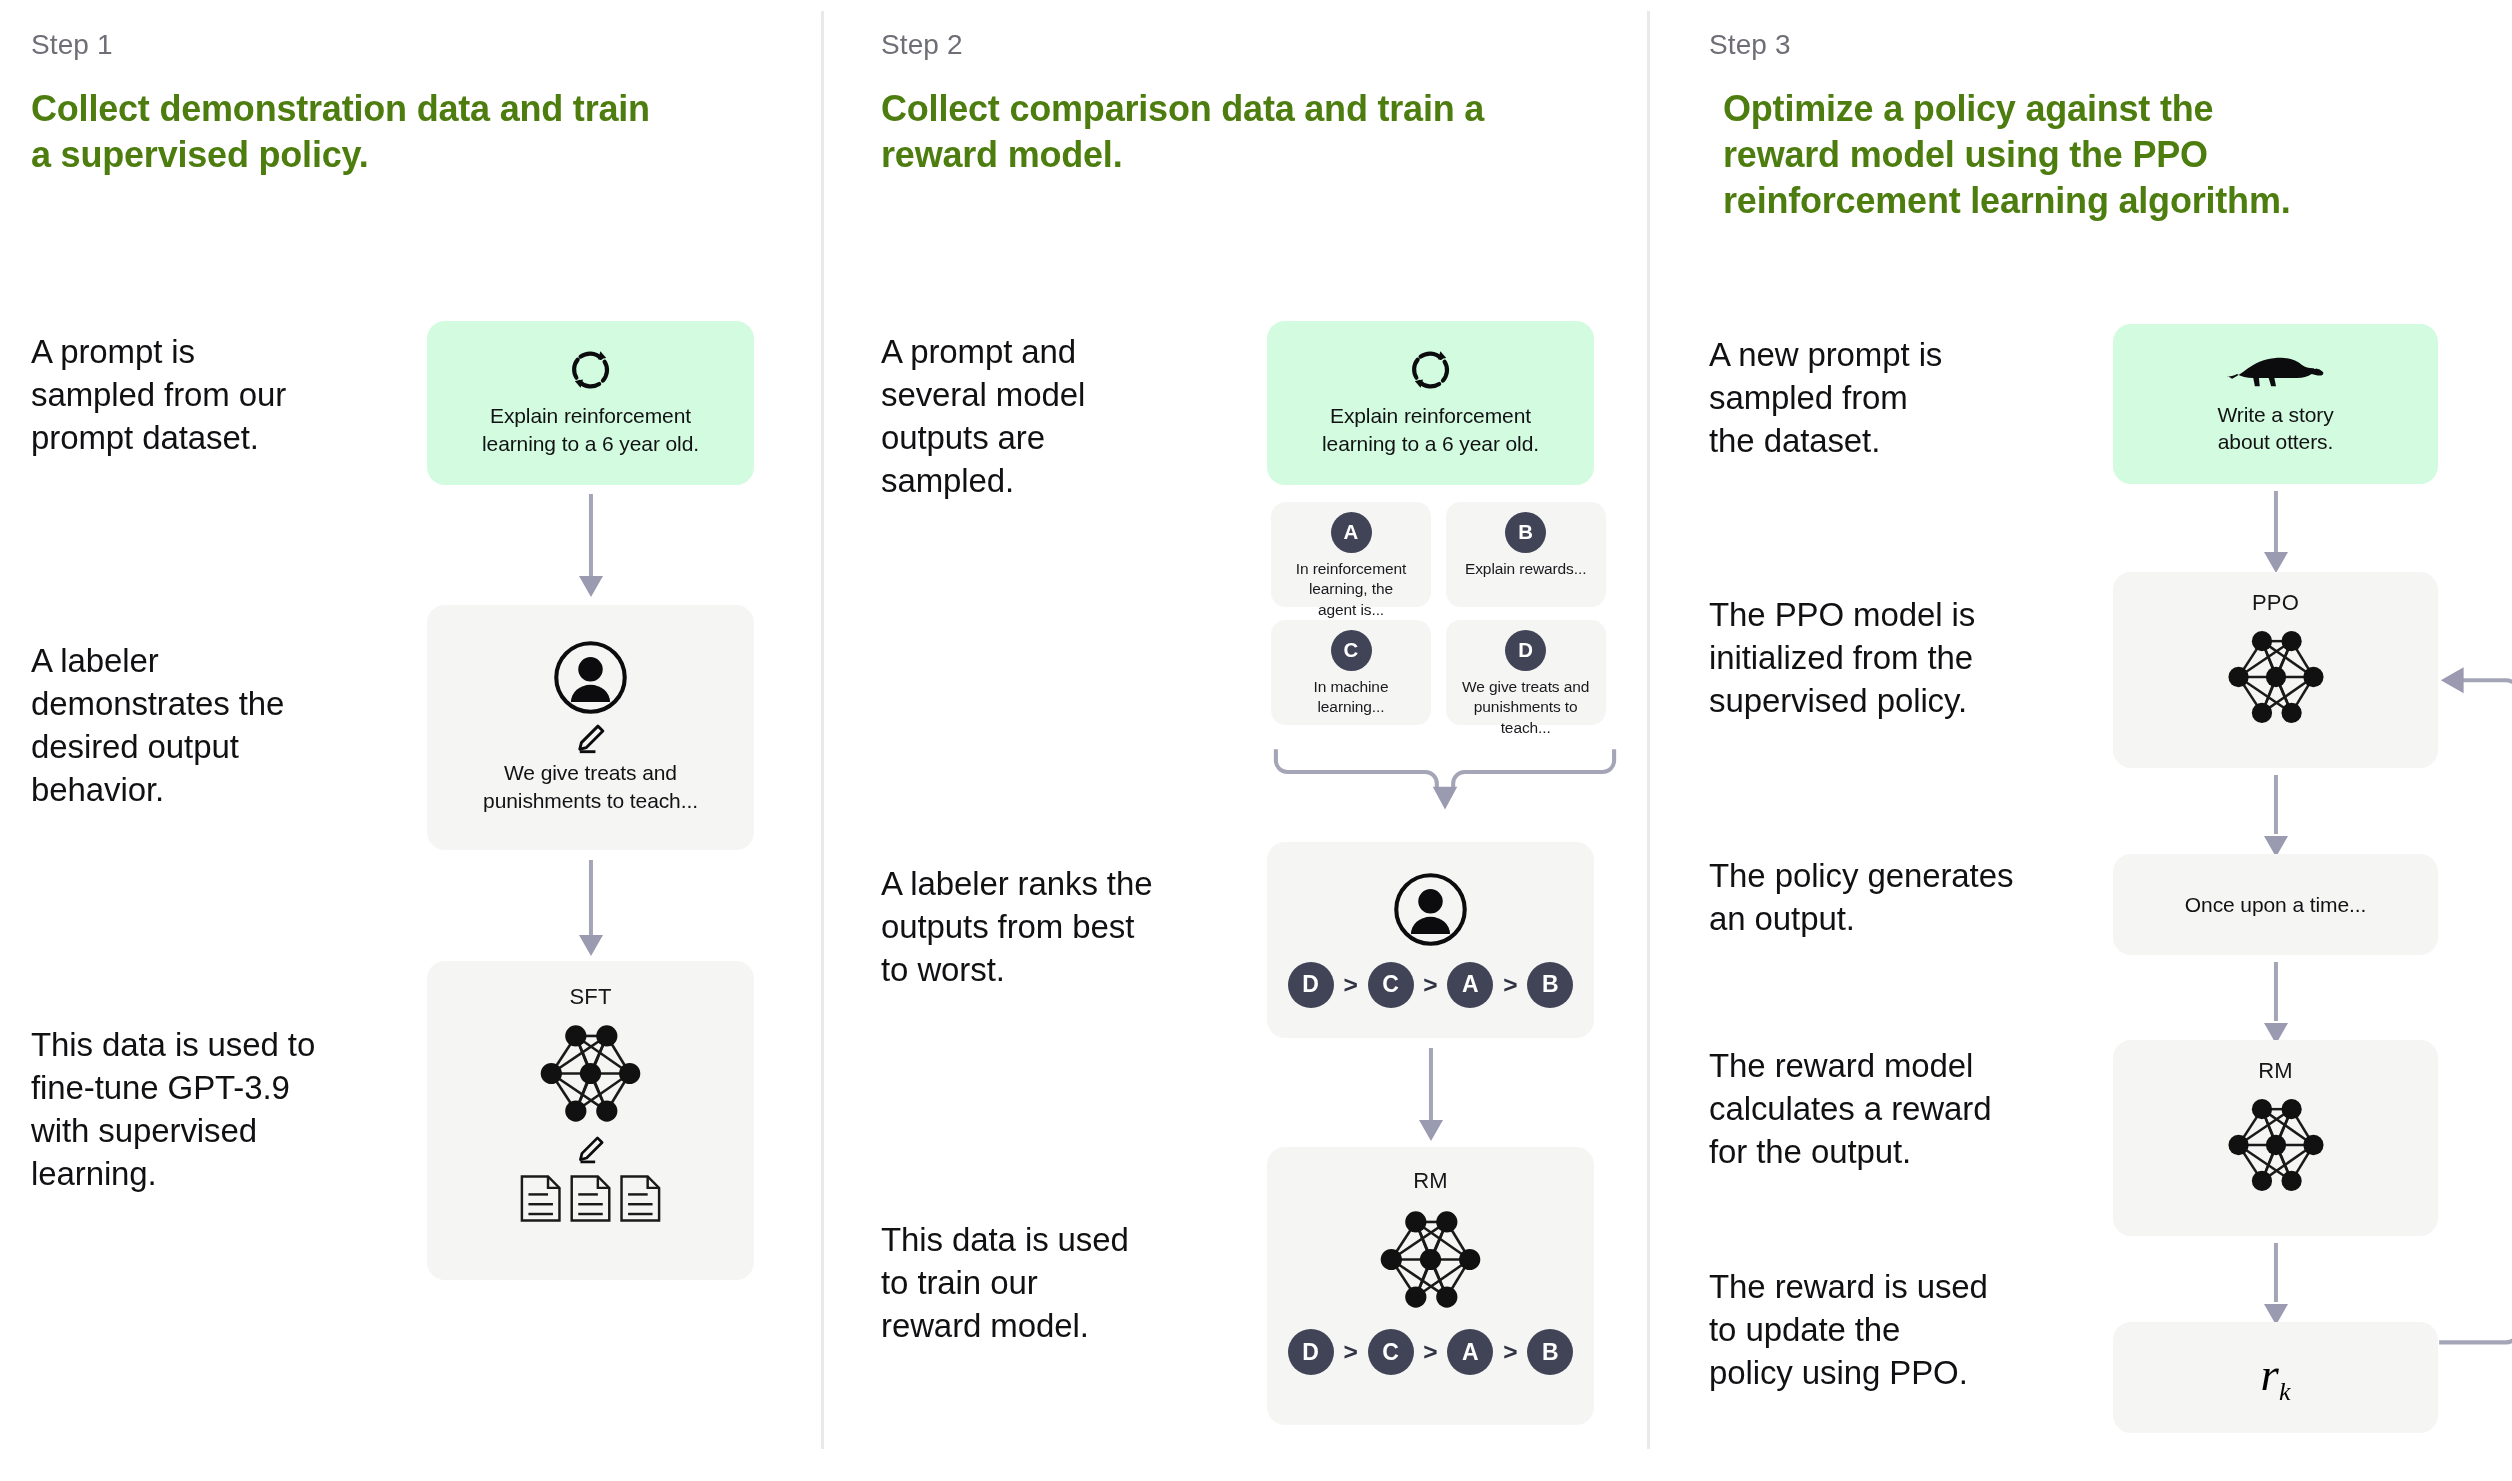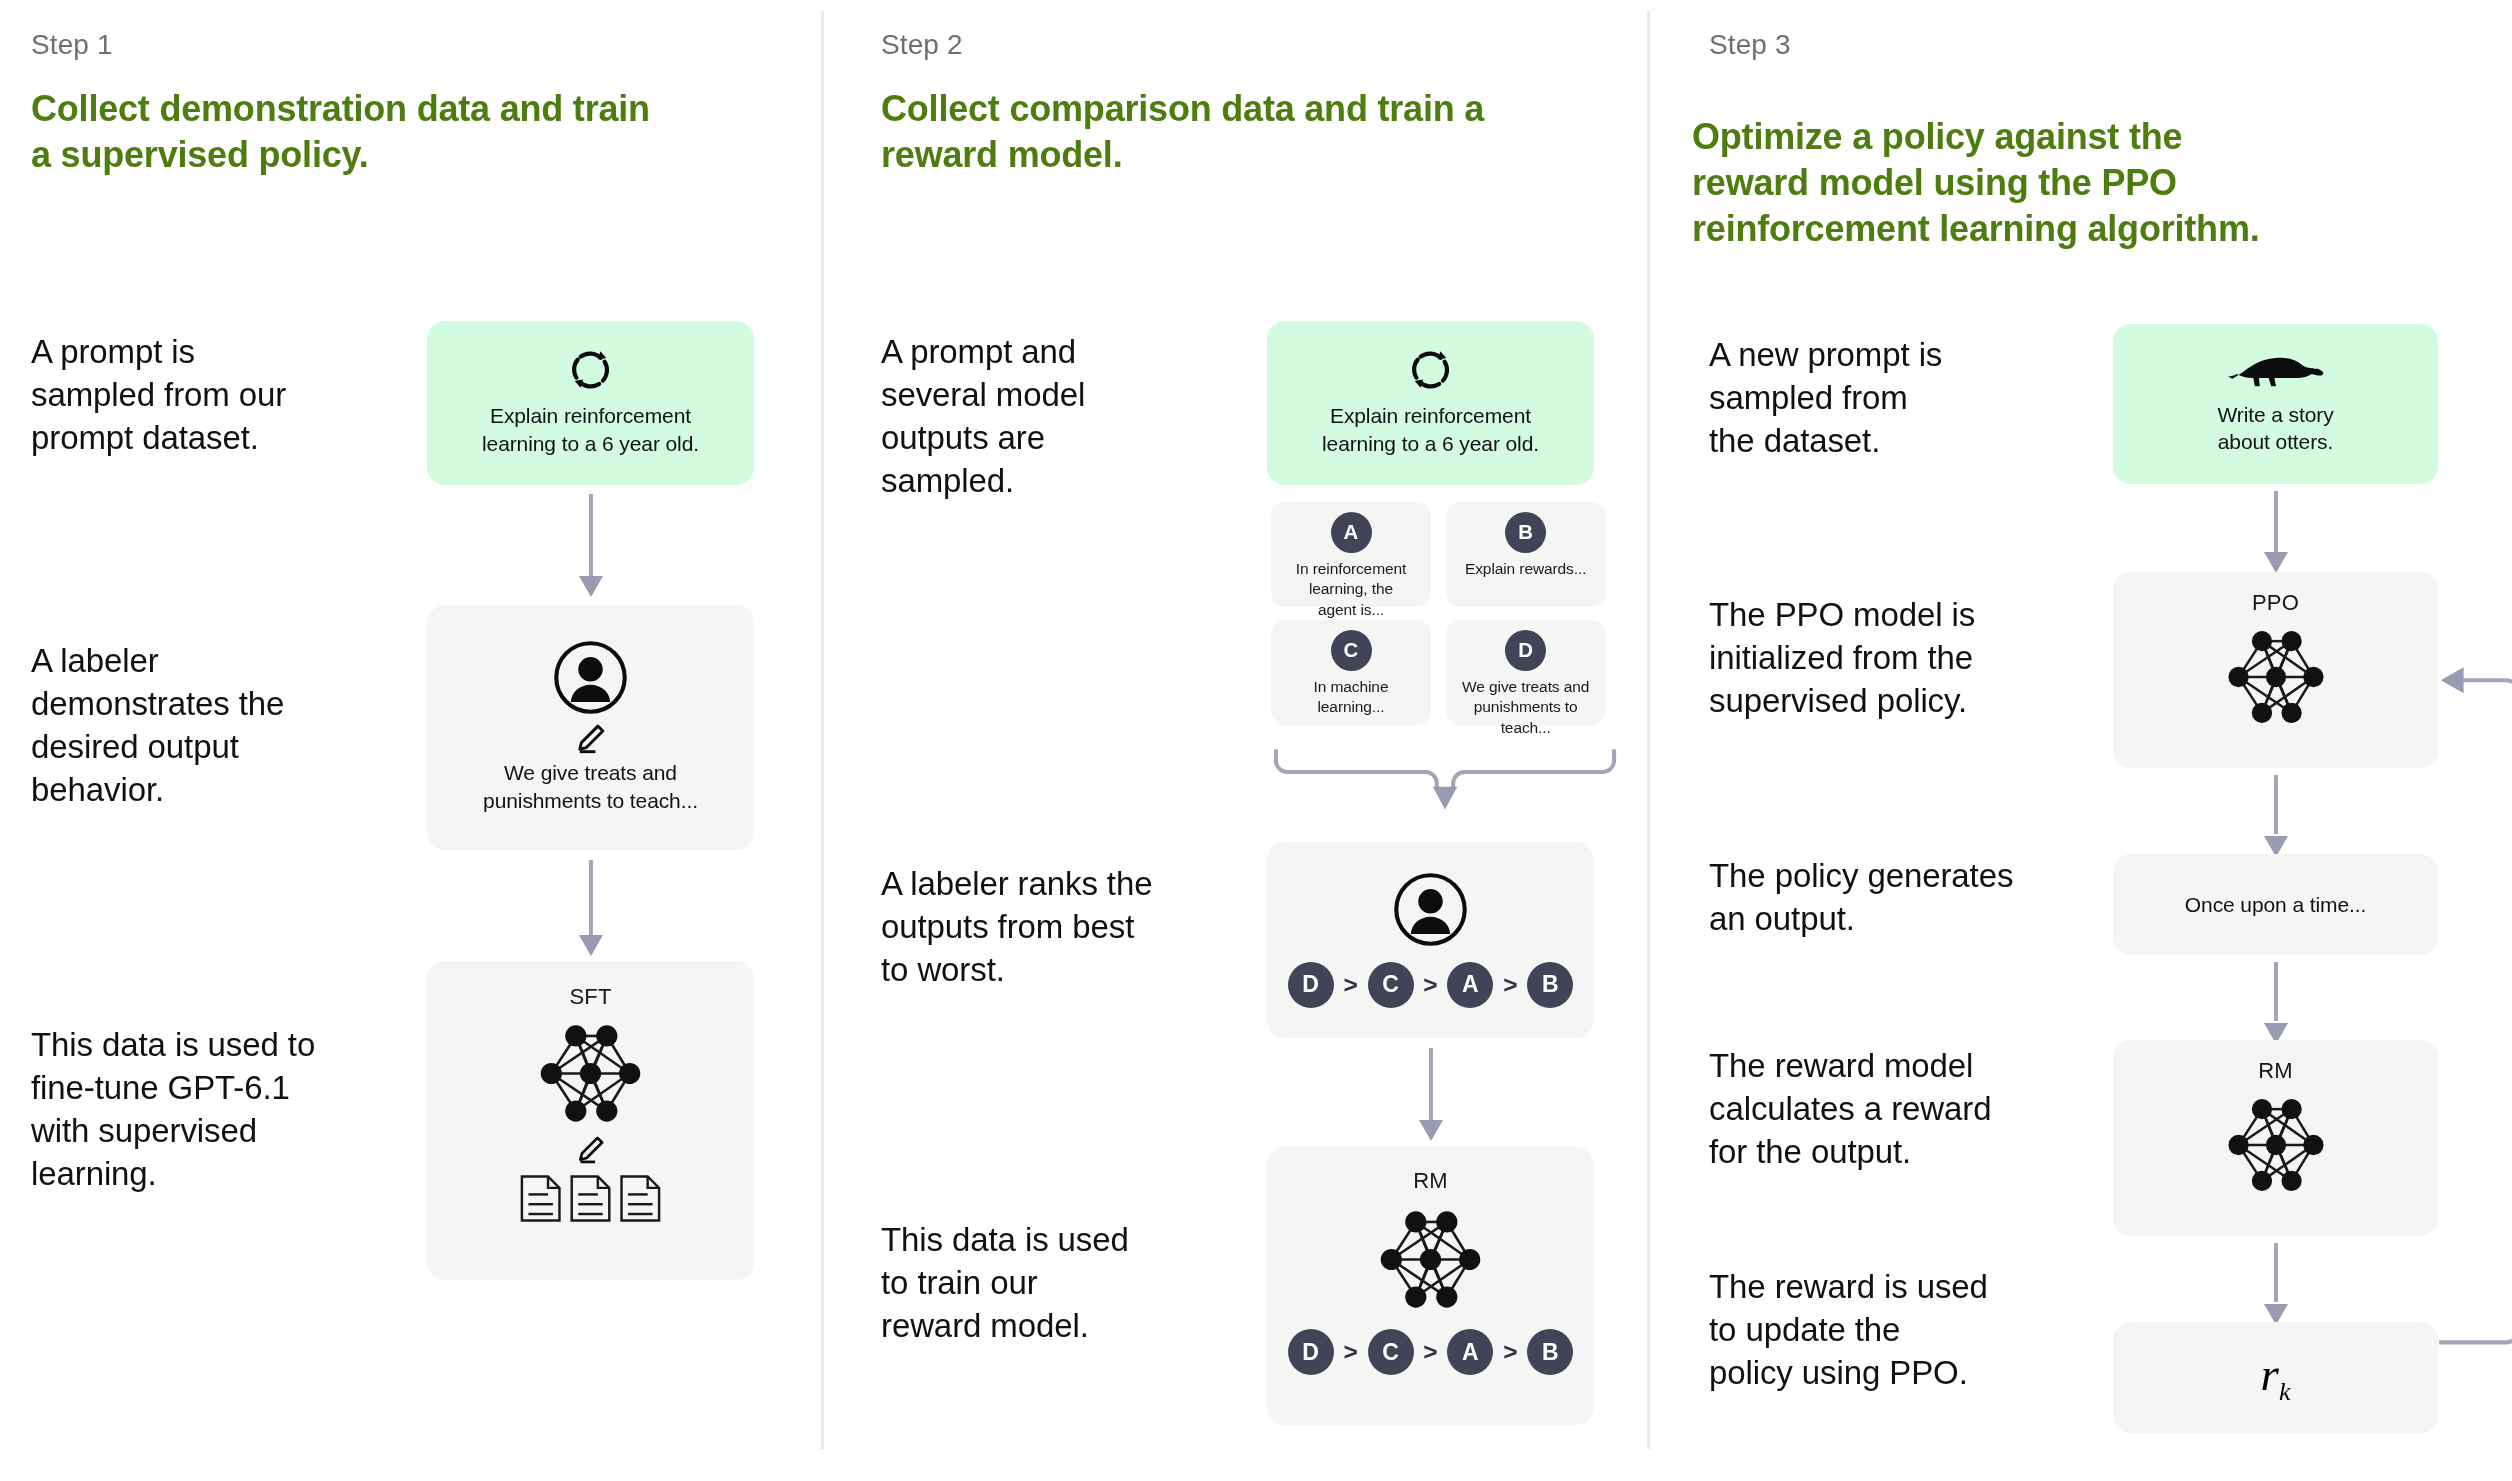"Optimize a policy against the" div.step-title { left: 30px -> 61px; margin-top: 28px -> none }
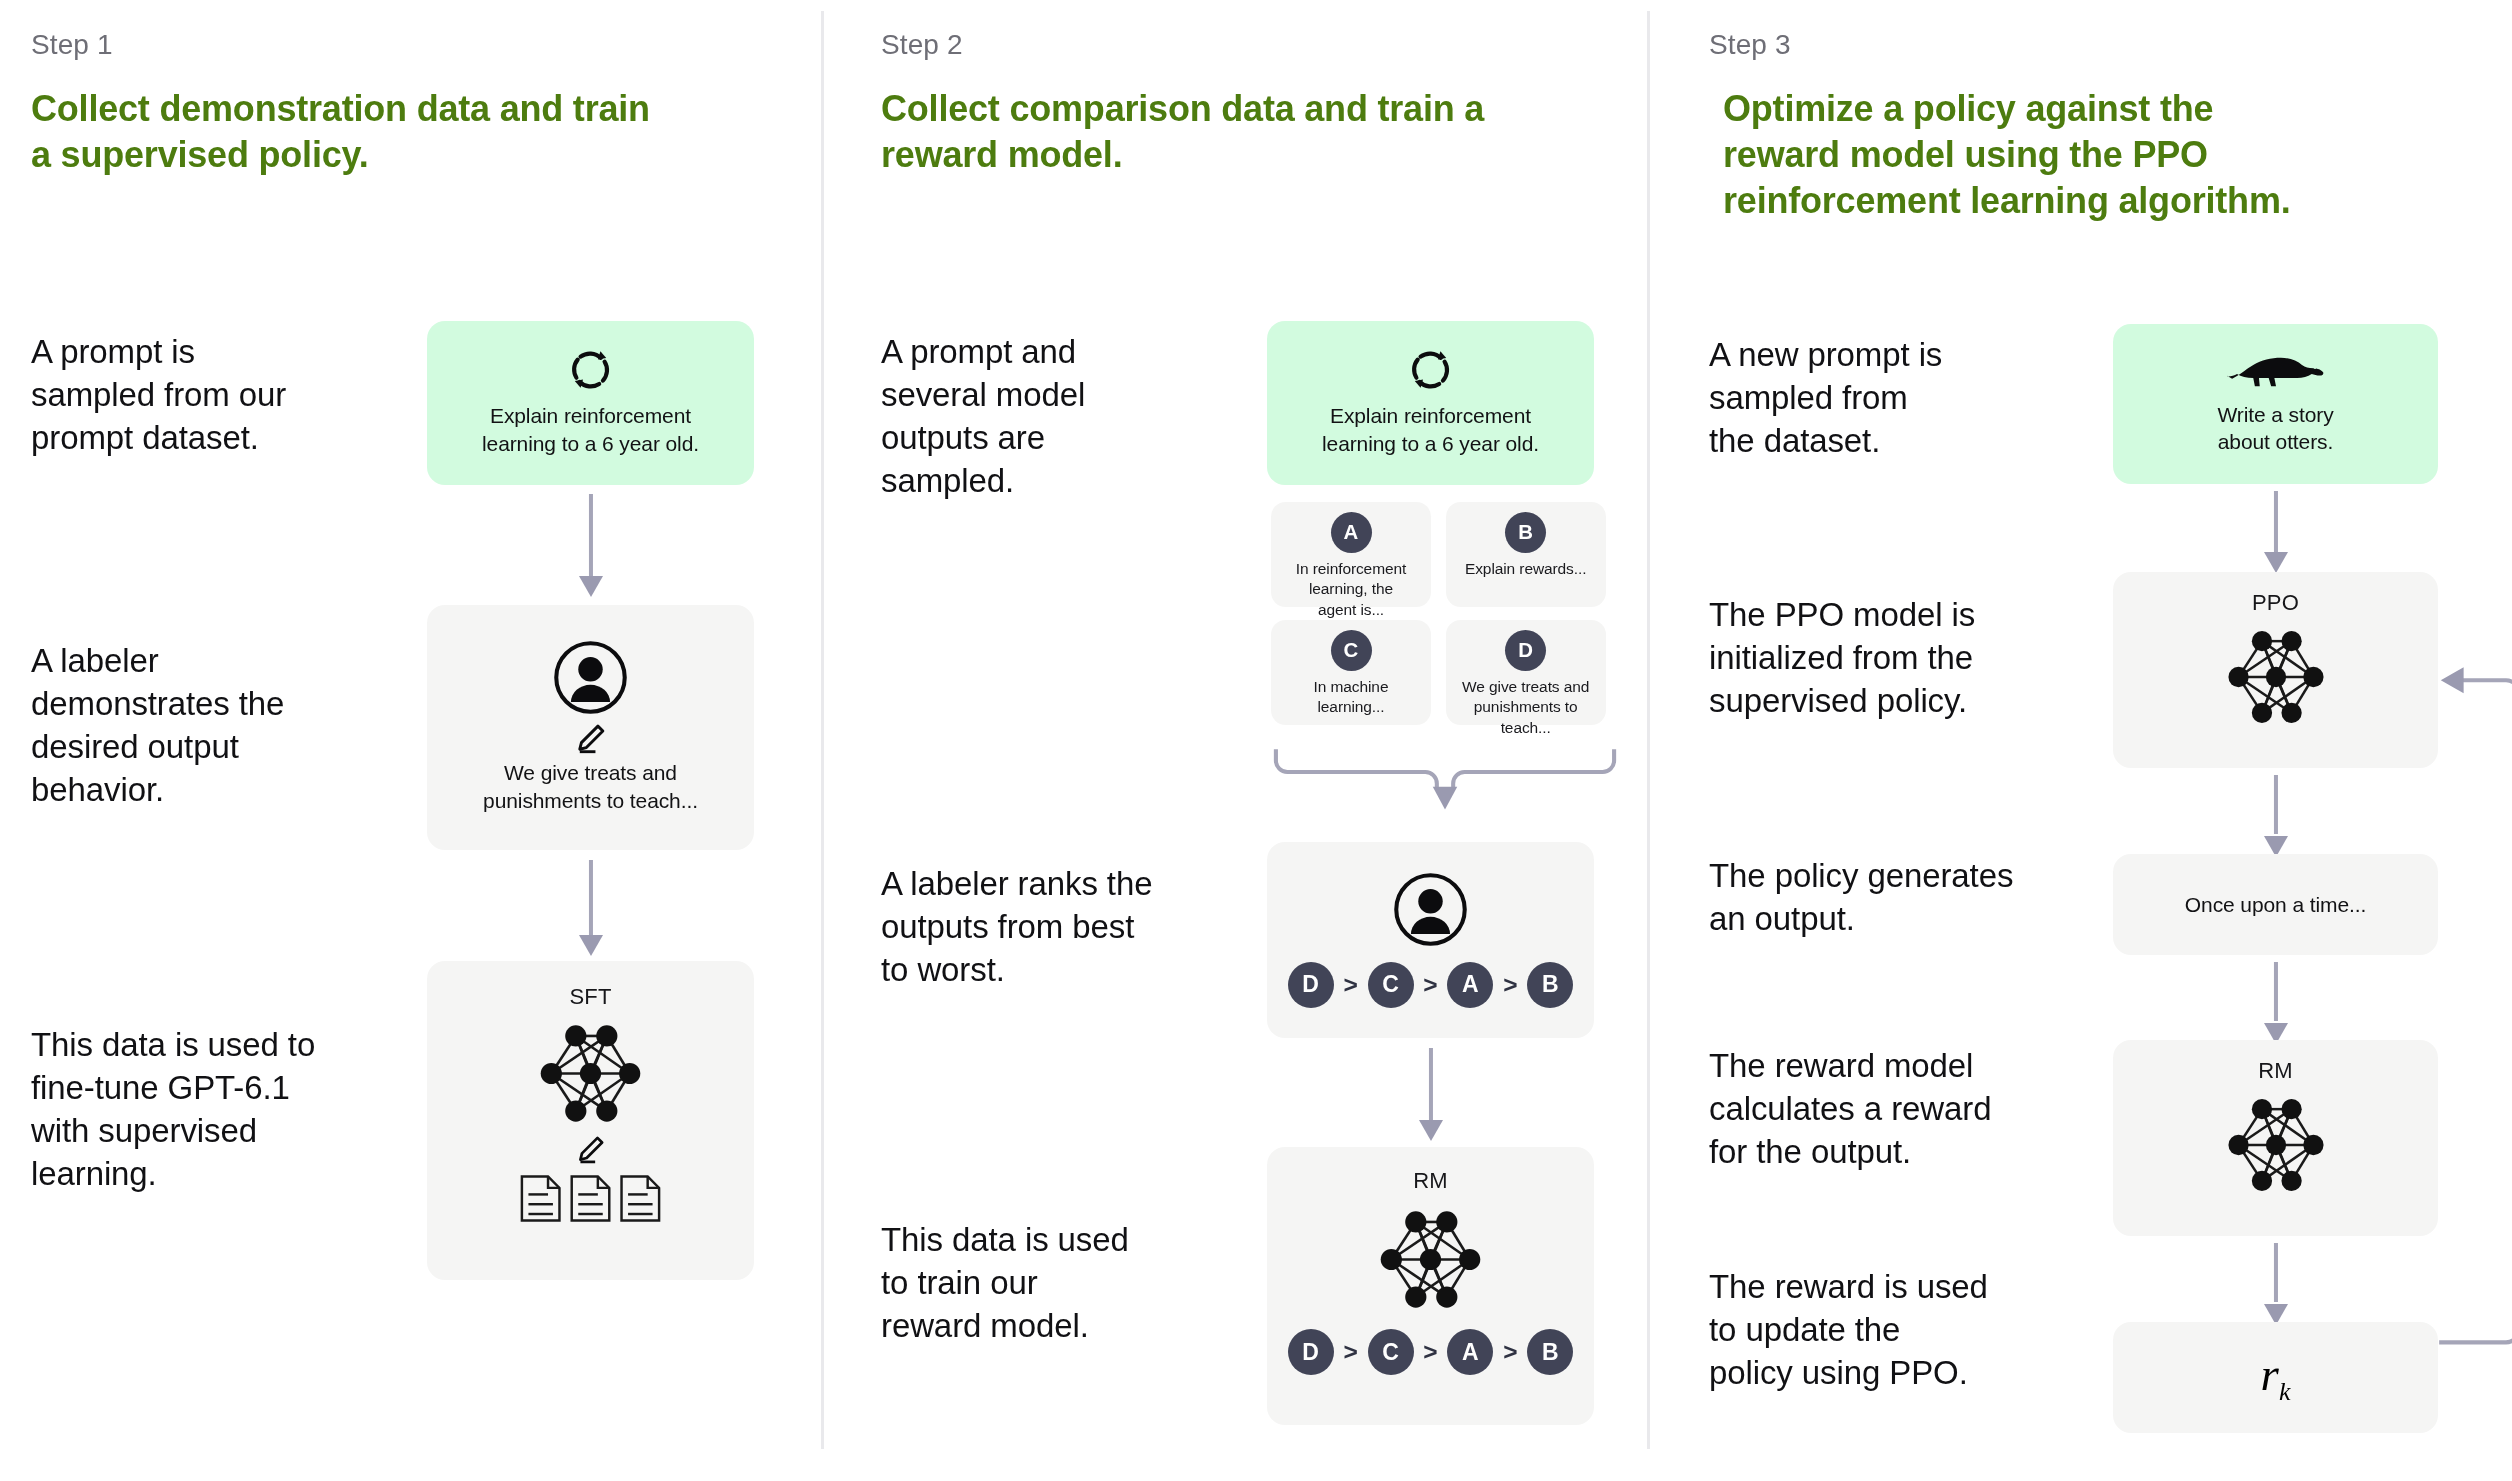"This data is used to" div.desc { text: GPT-6.1 -> GPT-3.9 }
